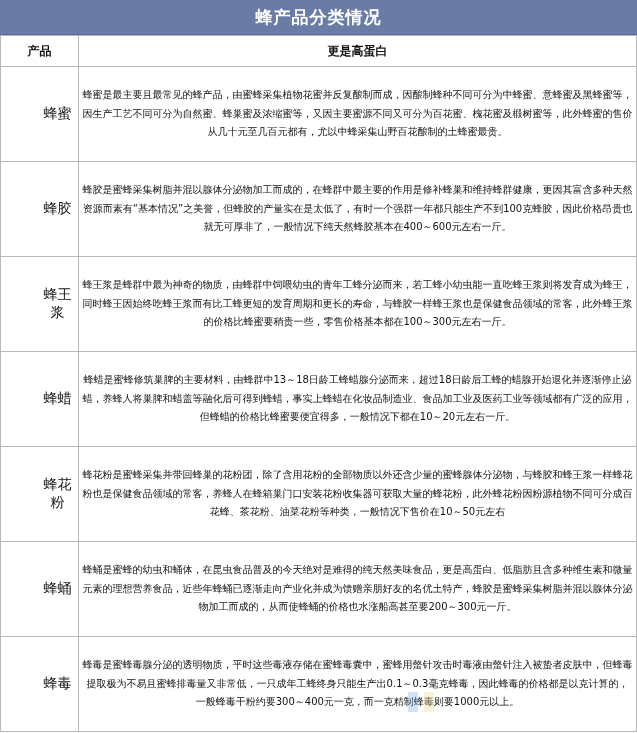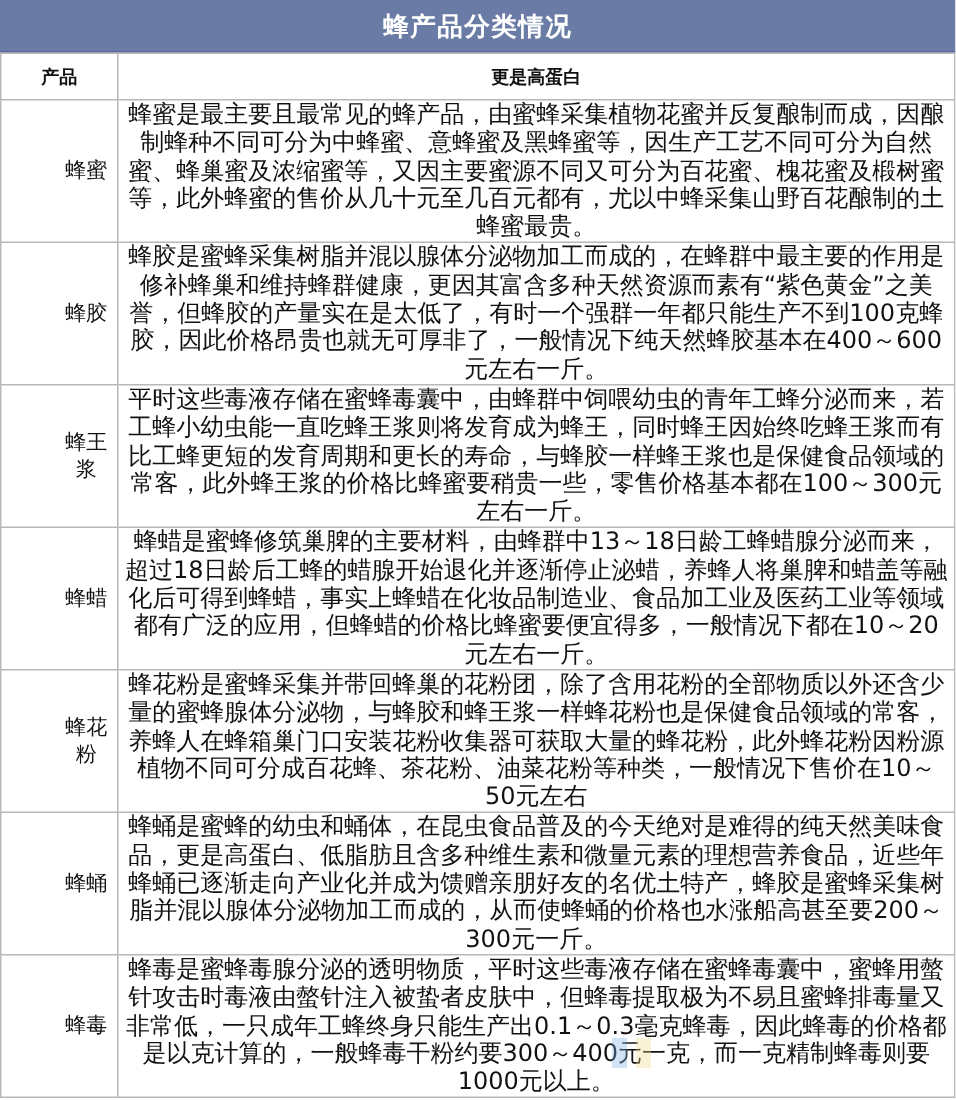"蜂蜜是最主要且最常见的蜂产品，由蜜蜂采集植物花蜜并反复酿制而成，因酿制蜂种不同可" td.desc { font-size: 16px -> 10px }
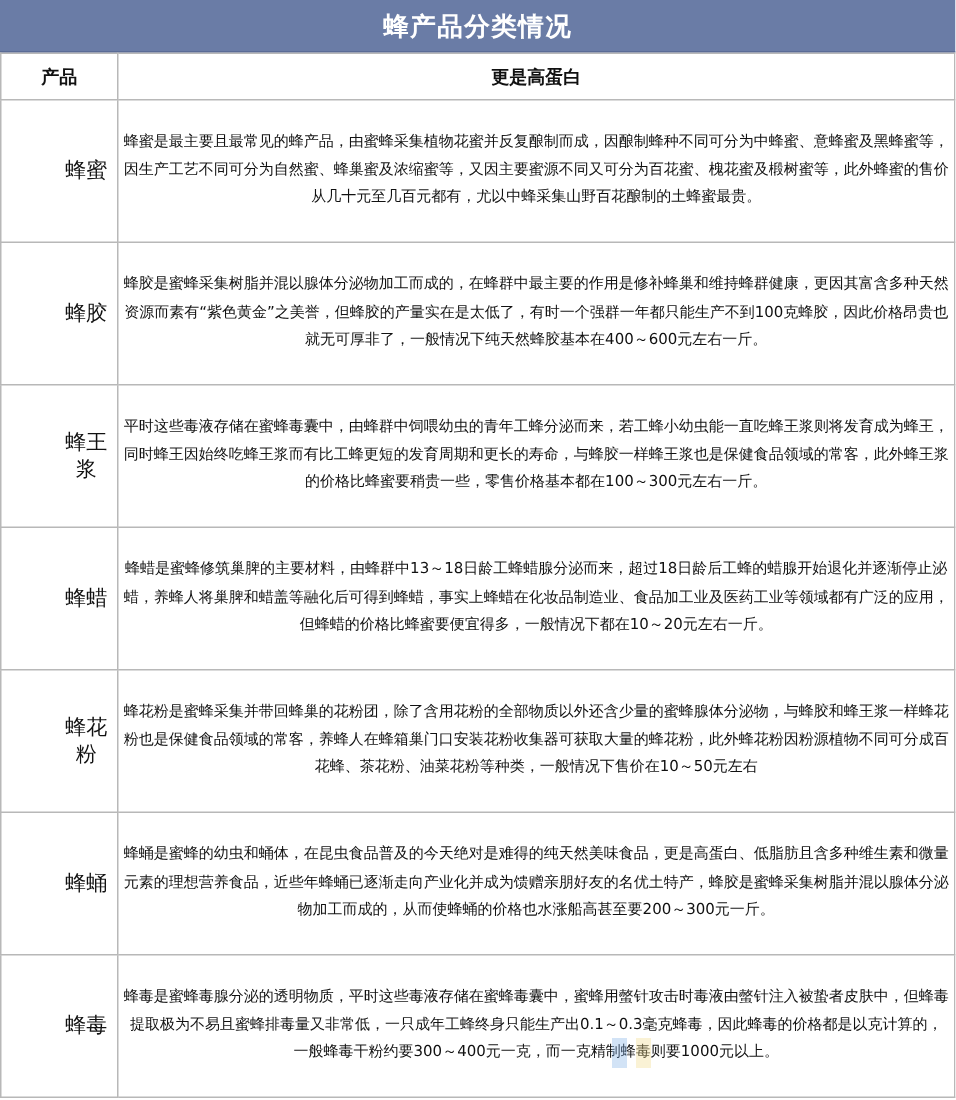"蜂胶是蜜蜂采集树脂并混以腺体分泌物加工而成的，在蜂群中最主要的作用是修补蜂巢和维" td.desc { text: 紫色黄金 -> 基本情况 }
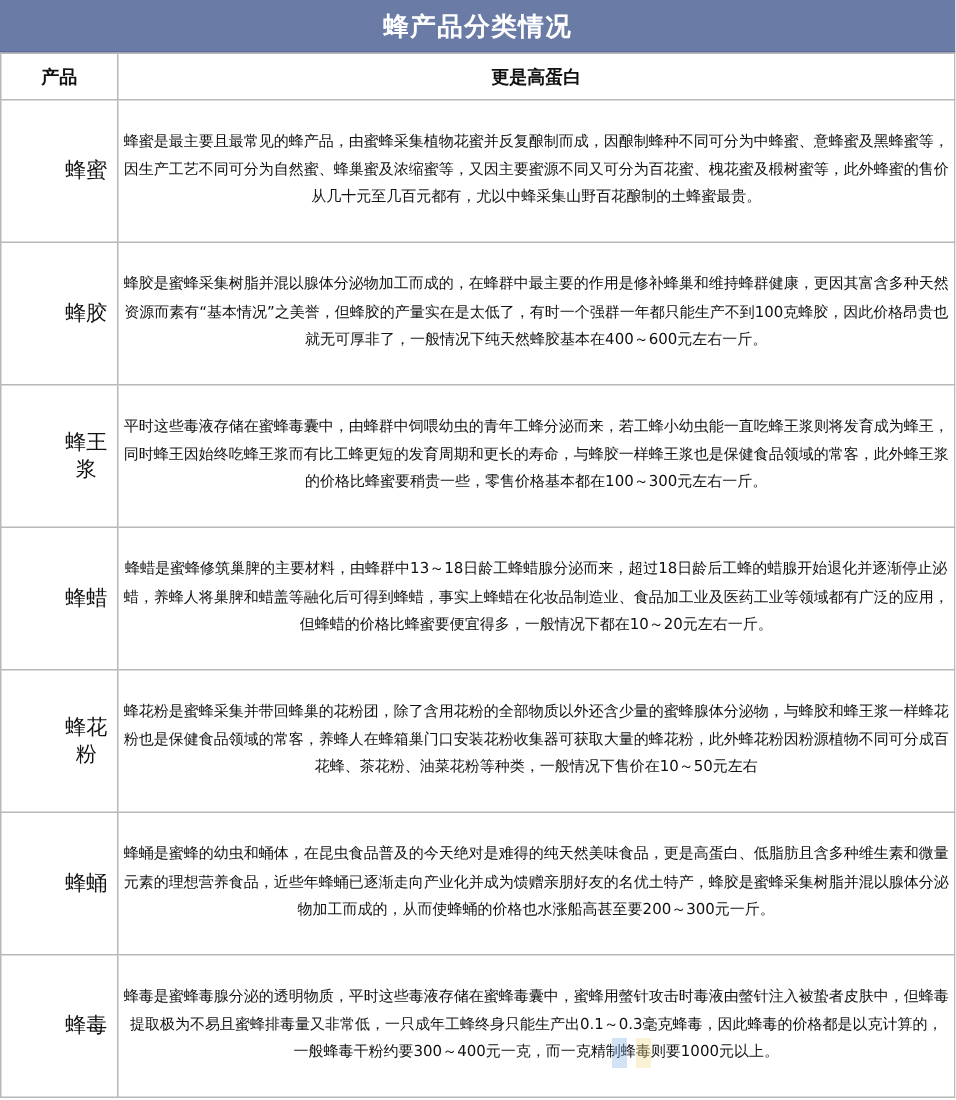"平时这些毒液存储在蜜蜂毒囊中，由蜂群中饲喂幼虫的青年工蜂分泌而来，若工蜂小幼虫能" td.desc { text: 平时这些毒液存储在蜜蜂毒囊中 -> 蜂王浆是蜂群中最为神奇的物质 }
